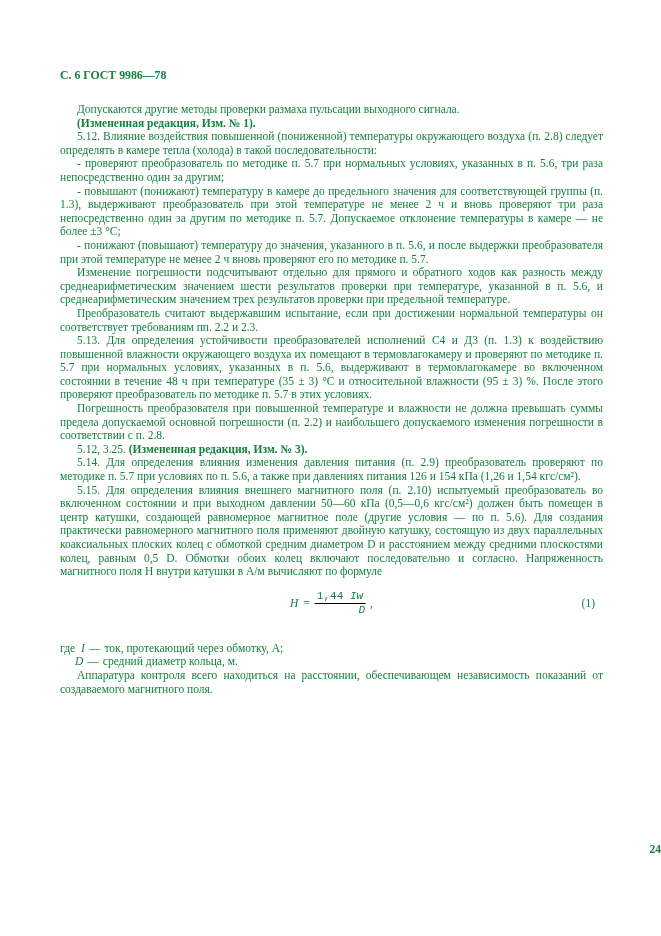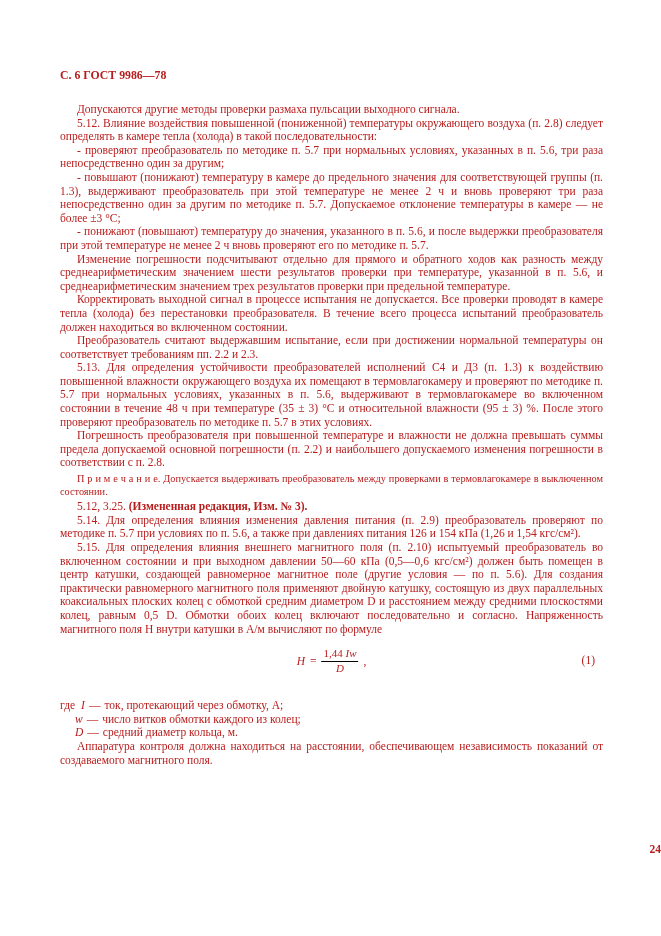"С. 6 ГОСТ 9986—78" .page { color: #b91c1c -> #15803d }
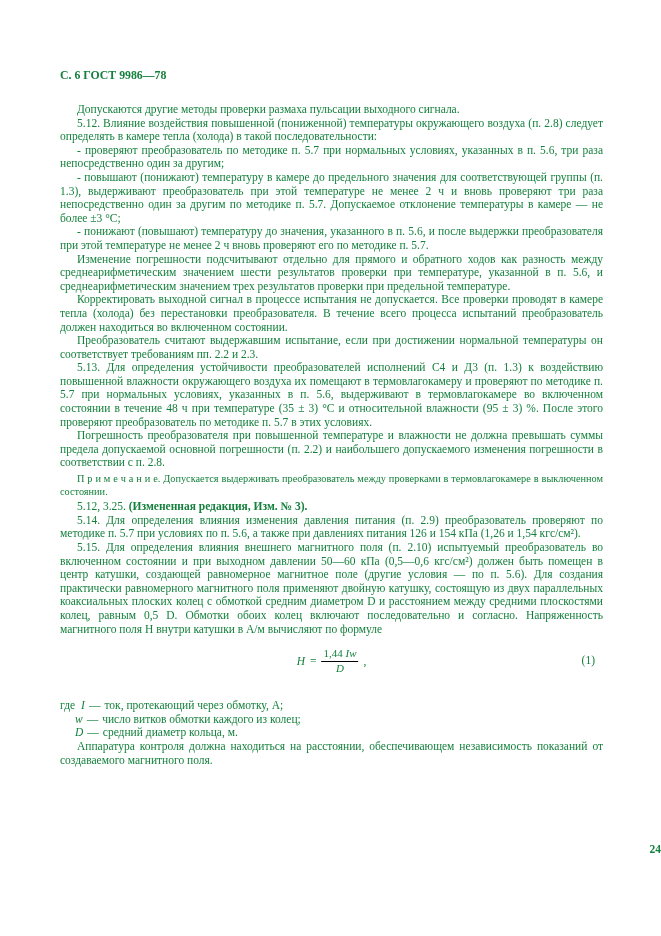"(Измененная редакция, Изм. № 1)." p.body-par { html: none -> <p>(Измененная редакция, Изм. № 1).</p> }
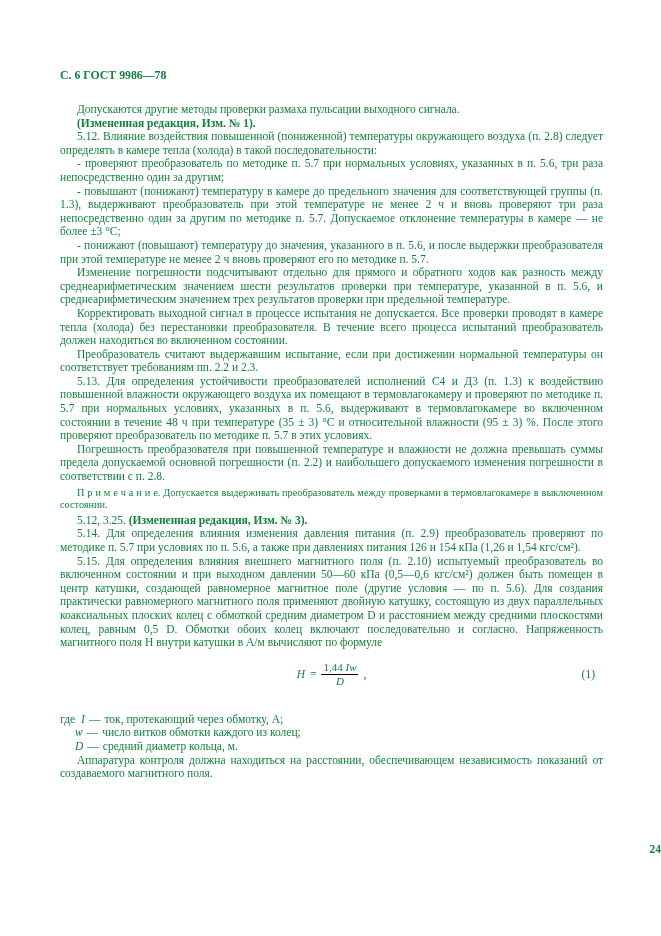"Корректировать выходной сигнал в" p.body-par { html: <p>Корректировать выходной сигнал в процессе испытания не допускается. Все проверки проводят в камере тепла (холода) без перестановки преобразователя. В течение всего процесса испытаний преобразователь должен находиться во включенном состоянии.</p> -> none }
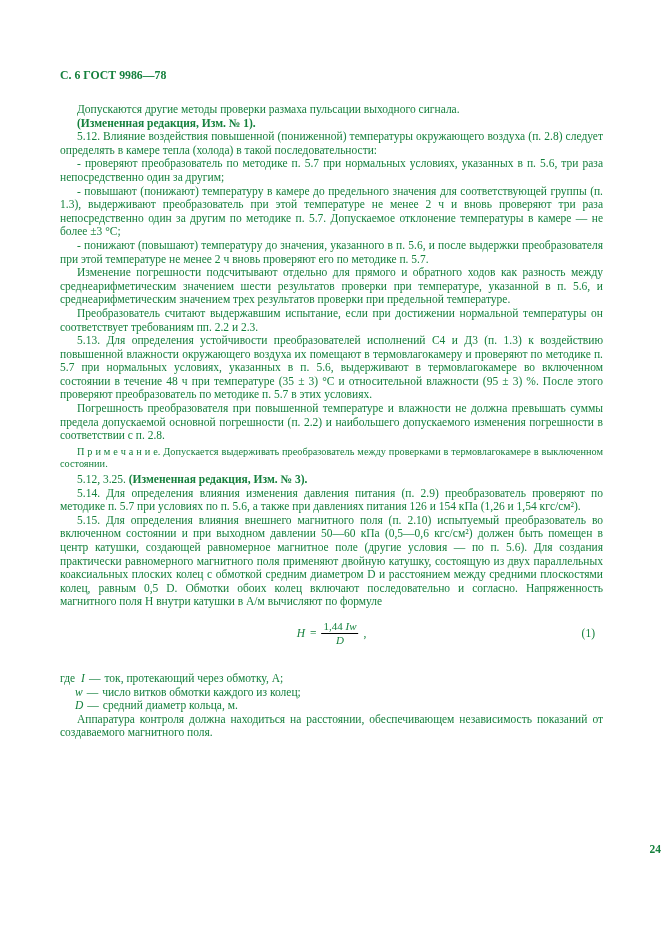"П р и м е" p.note-par { html: <p>П р и м е ч а н и е. Допускается выдерживать преобразователь между проверками в термовлагокамере в выключенном состоянии.</p> -> none }
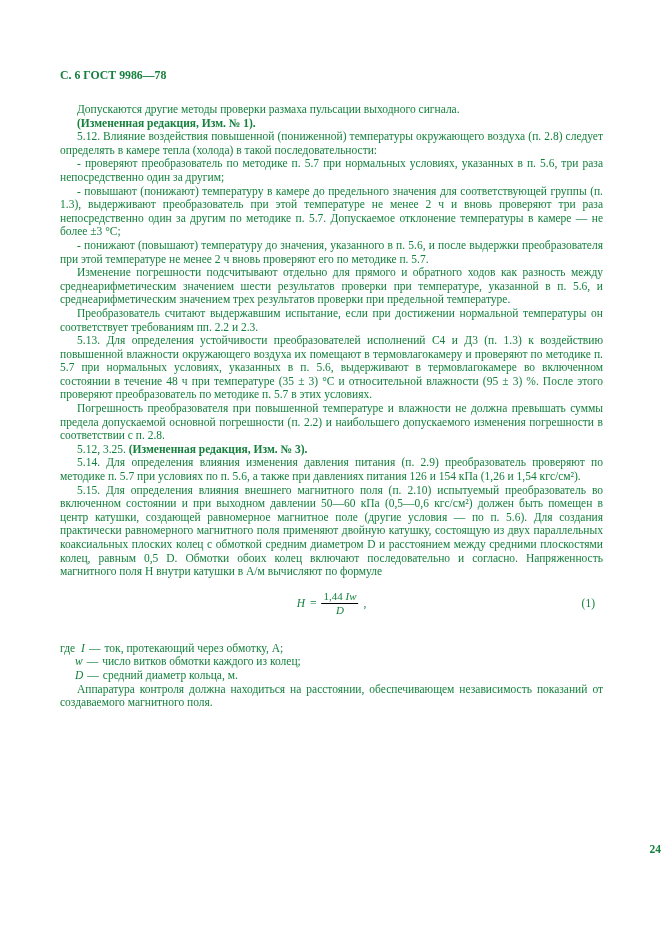"1,44 Iw" .frac { align-items: center -> flex-end; font-family: none -> Liberation Mono, monospace }
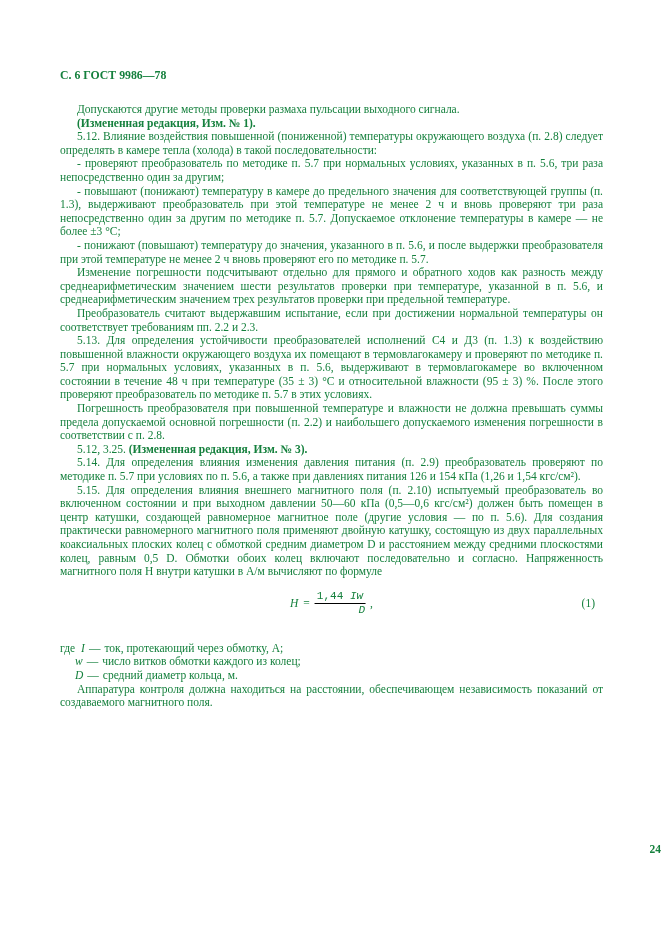"w — число витков обмотки" div.def-line { html: <div> <span>w</span><span>—</span><span>число витков обмотки каждого из колец;</span> </div> -> none }
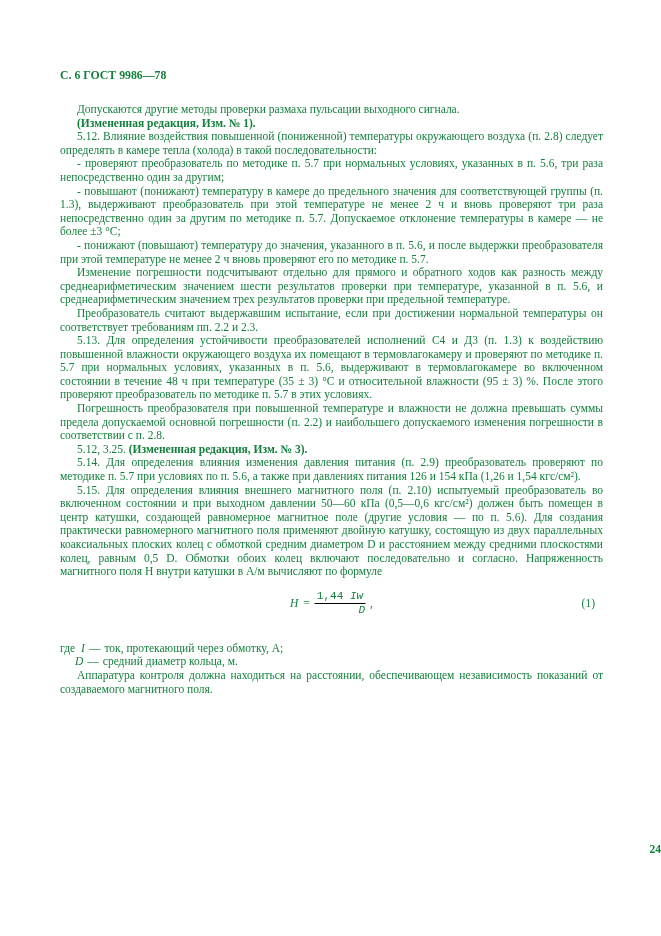"Аппаратура контроля должна находиться на" p.body-par { text: должна -> всего }
